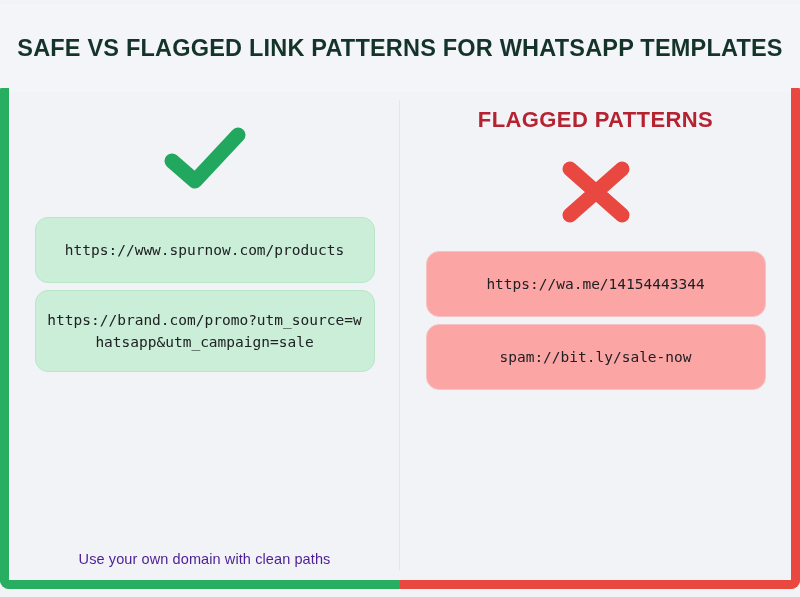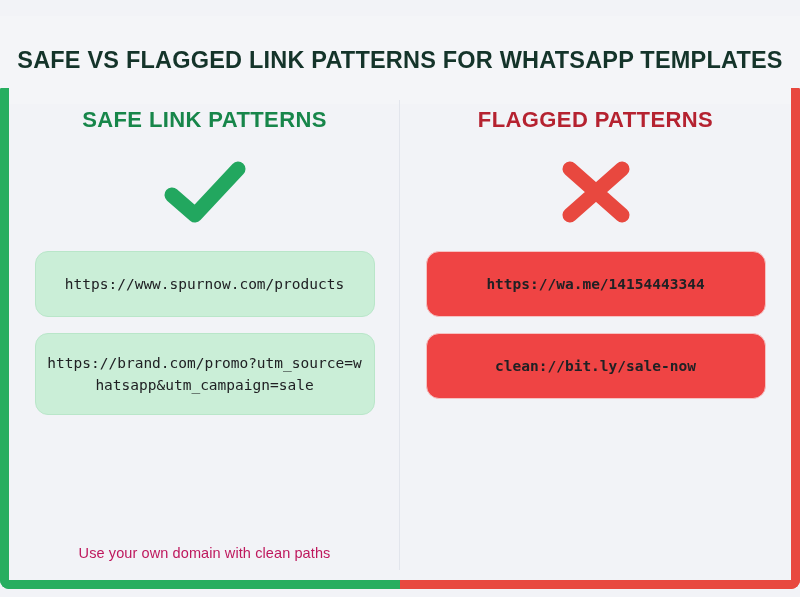"SAFE VS FLAGGED LINK PATTERNS" .title-bar { top: 16px -> 4px }
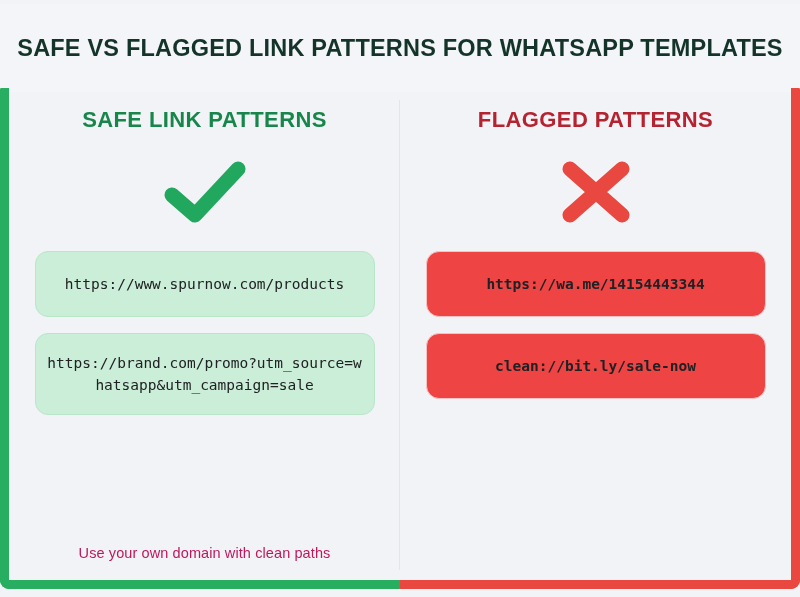"SAFE LINK PATTERNS" div.col-header { html: <div>SAFE LINK PATTERNS</div> -> none }
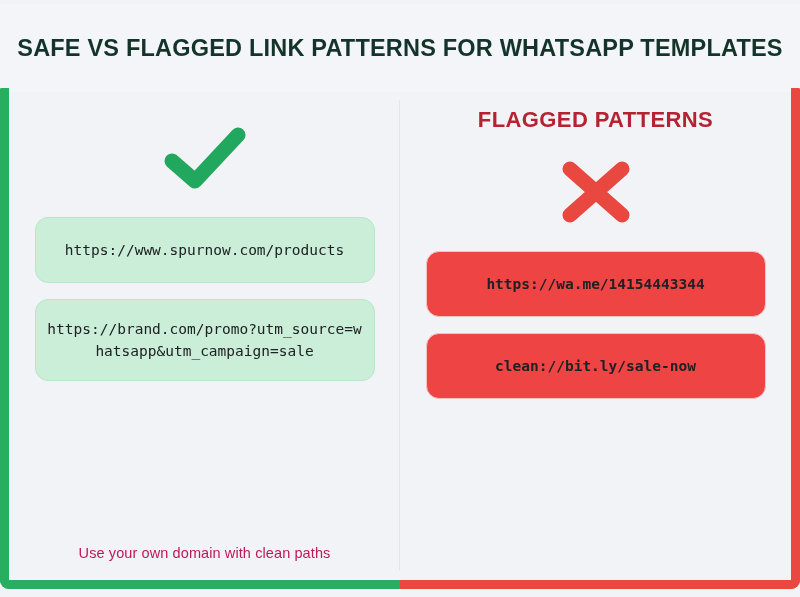"https://www.spurnow.com/products" .pill-list { gap: 16px -> 7px }
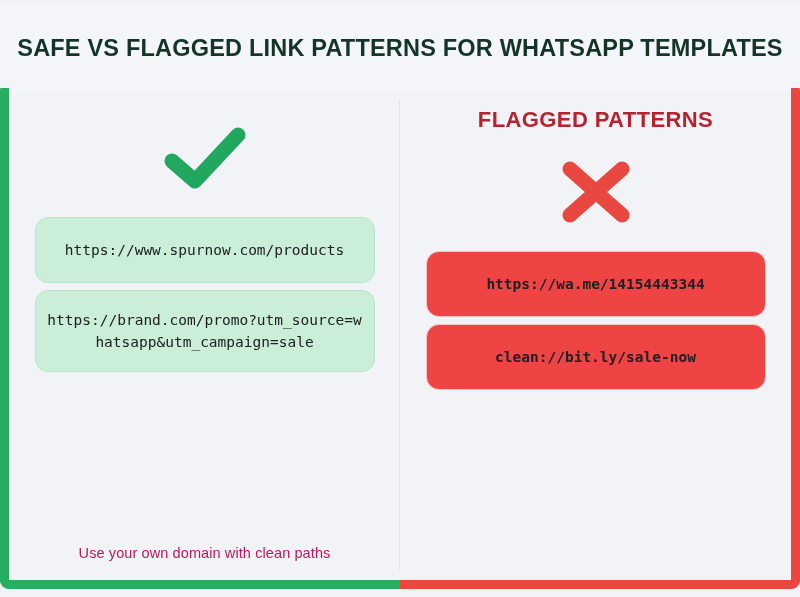"https://wa.me/14154443344" .pill.red { background: #ef4444 -> #fca5a5; font-weight: bold -> none }
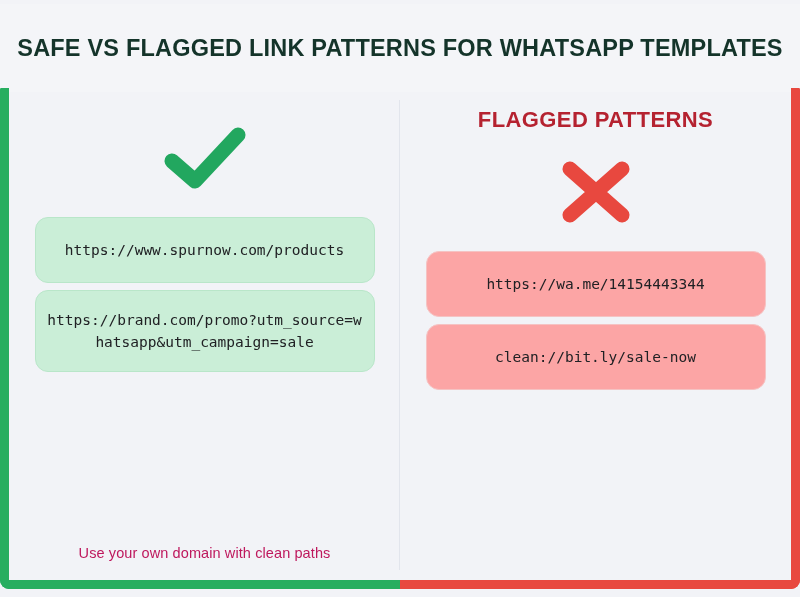"clean://bit.ly/sale-now" div.pill { text: clean://bit.ly/sale-now -> spam://bit.ly/sale-now }
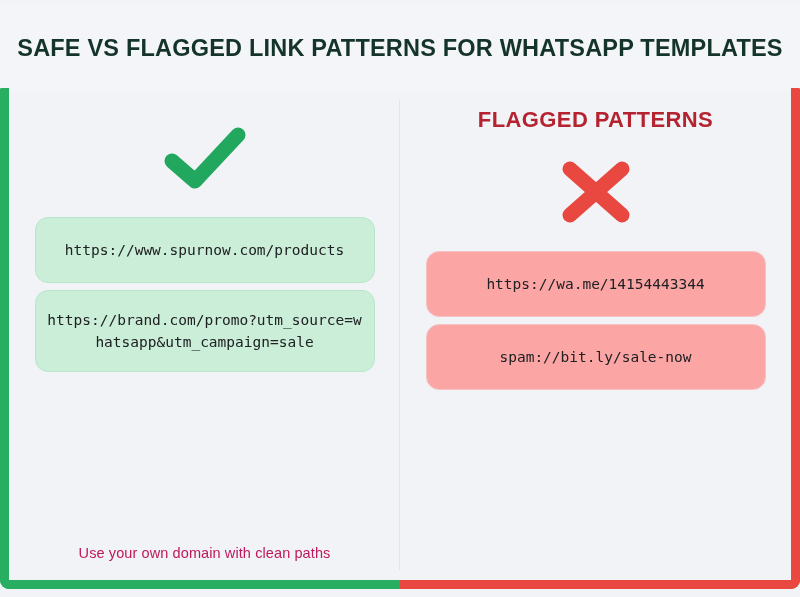"Use your own domain with" .caption { color: #be185d -> #4c1d95; margin-bottom: 20px -> 14px }
